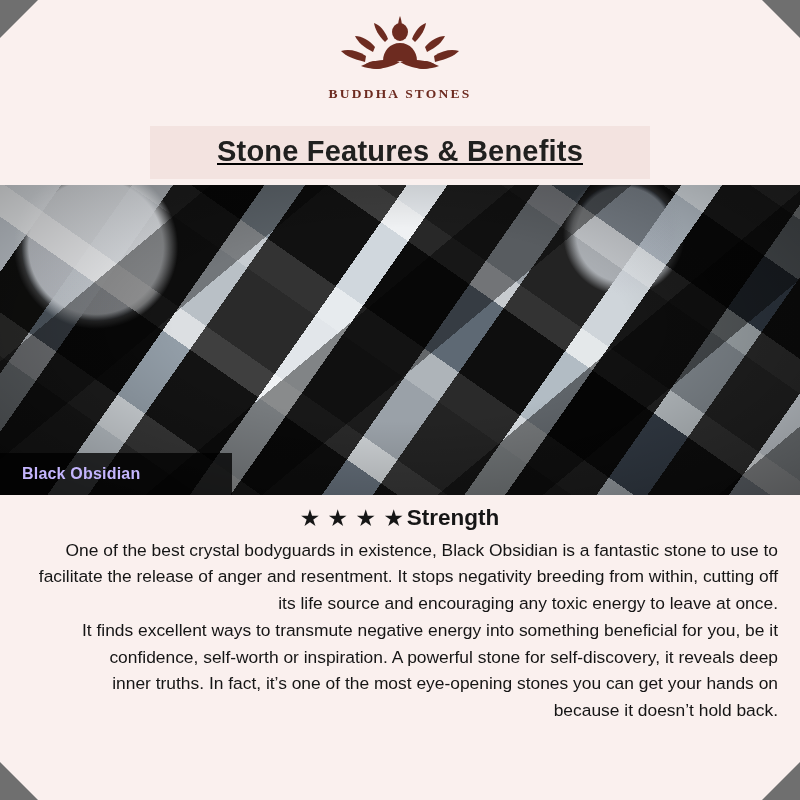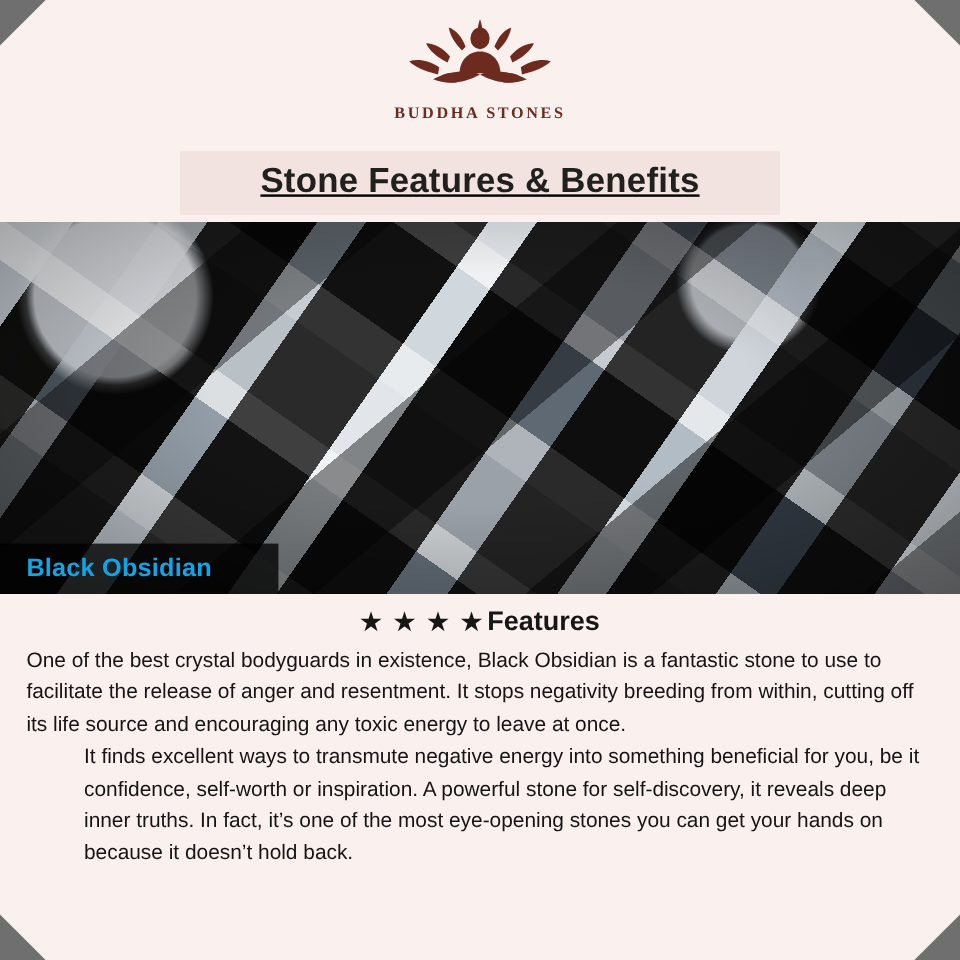"Black Obsidian" .caption-bar span { color: #0ea5e9 -> #c4b5fd; font-size: 21px -> 16px }
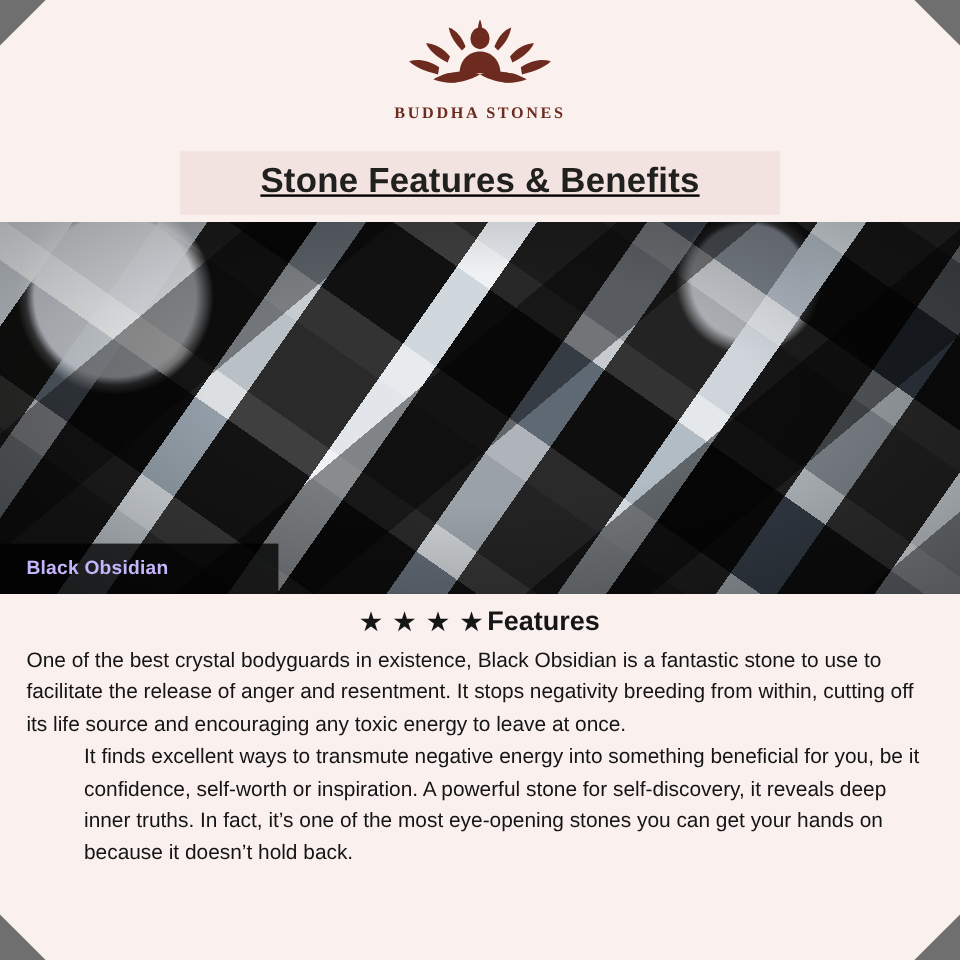"Features" span { text: Features -> Strength }
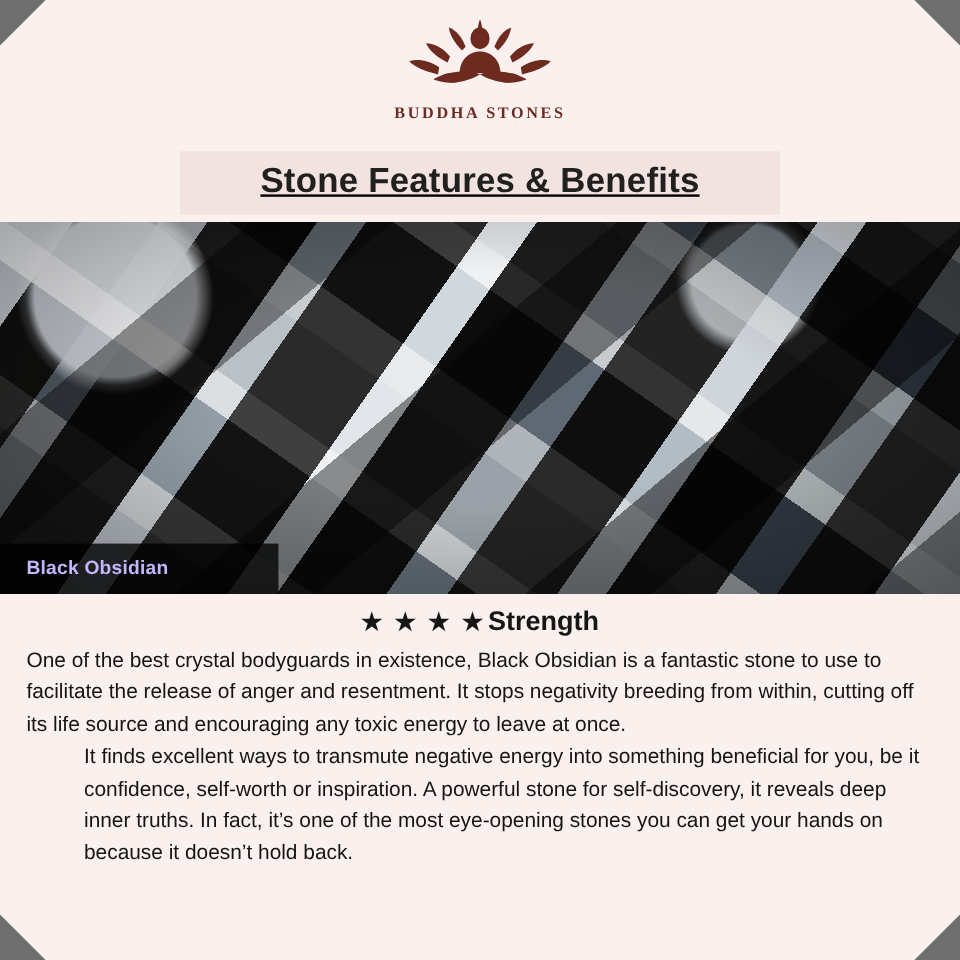"One of the best crystal" .body-copy { text-align: none -> right }
